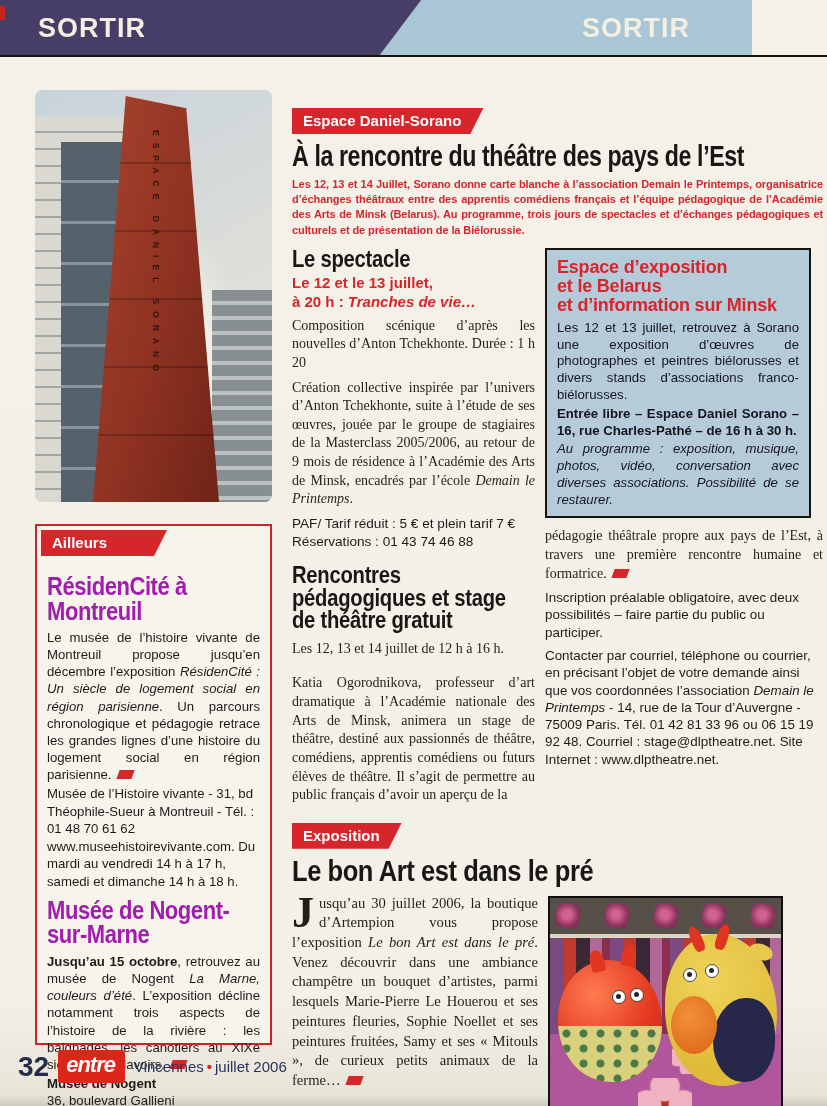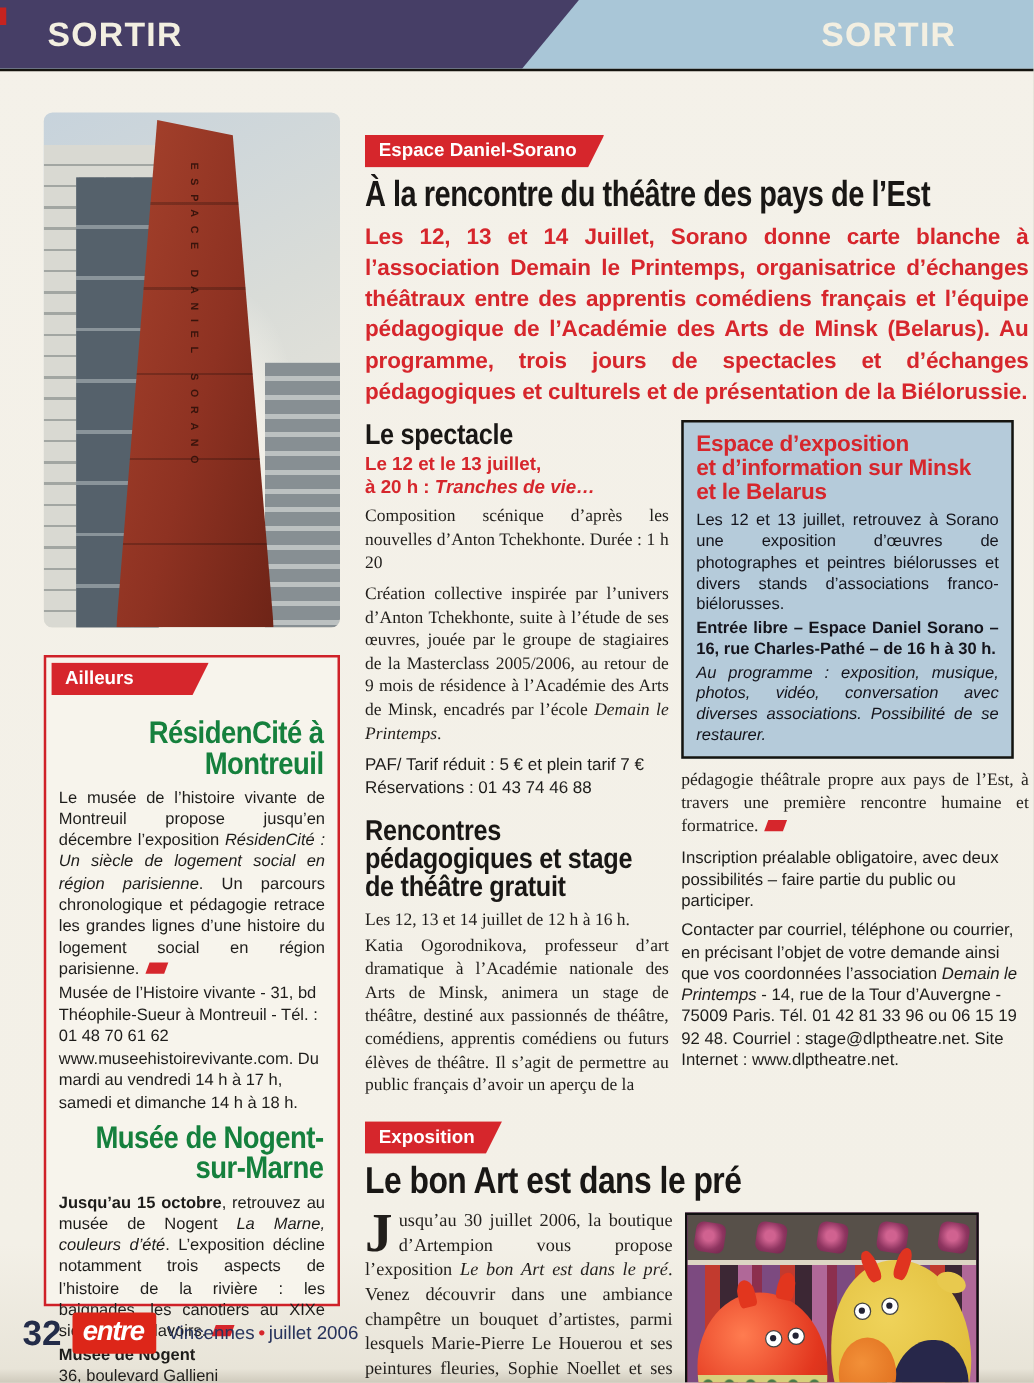"SORTIR" .header { width: 827px -> 752px }
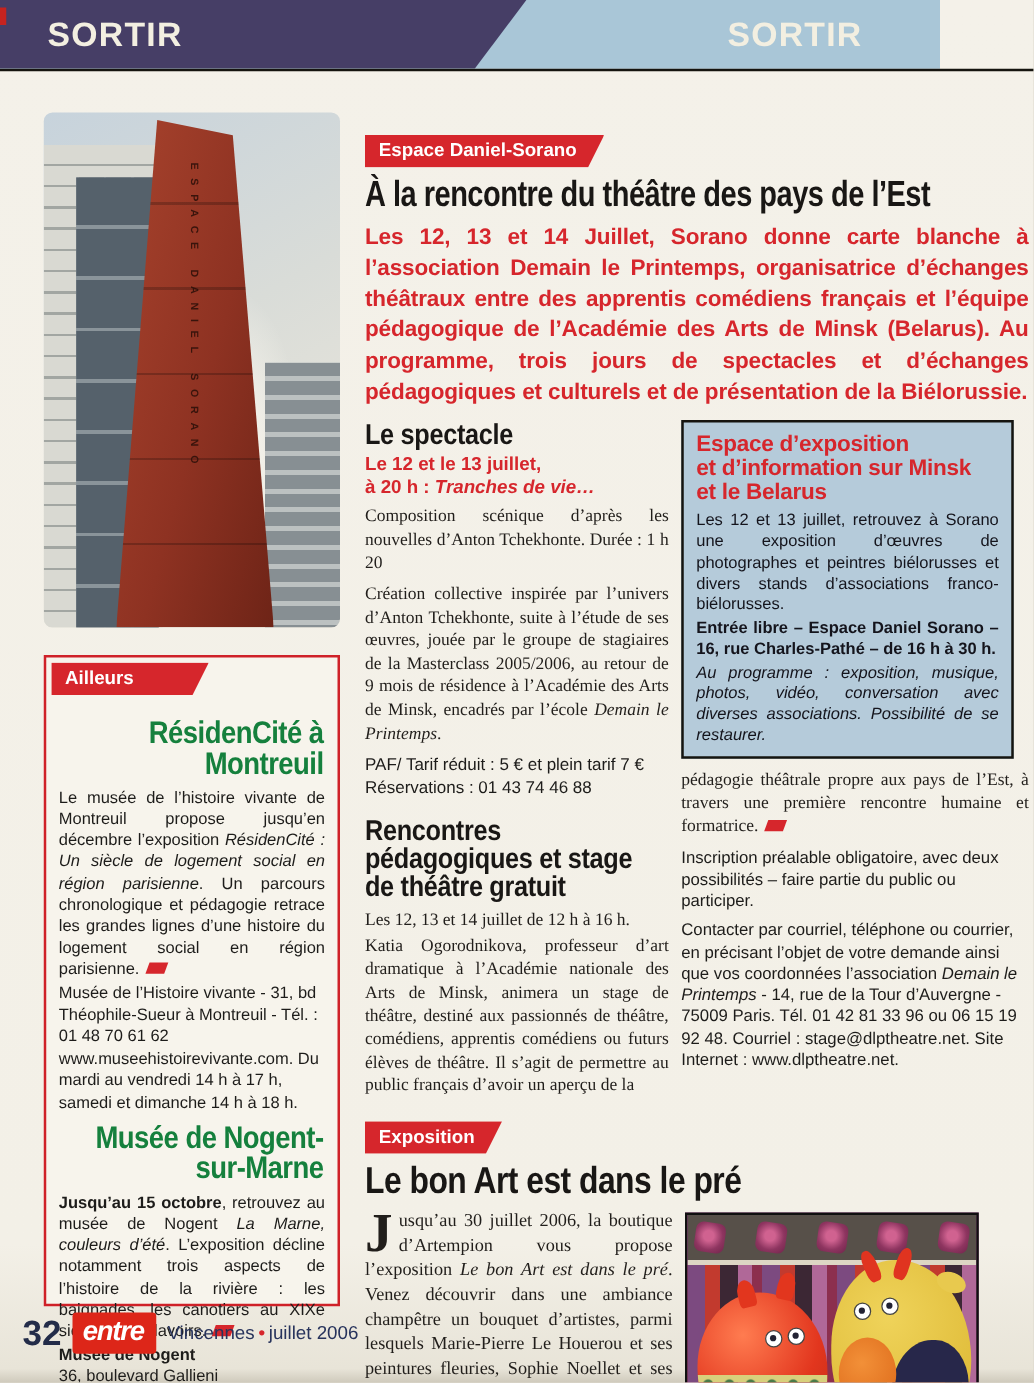"Les 12, 13 et 14 Juillet," .intro { font-size: 18px -> 11px }
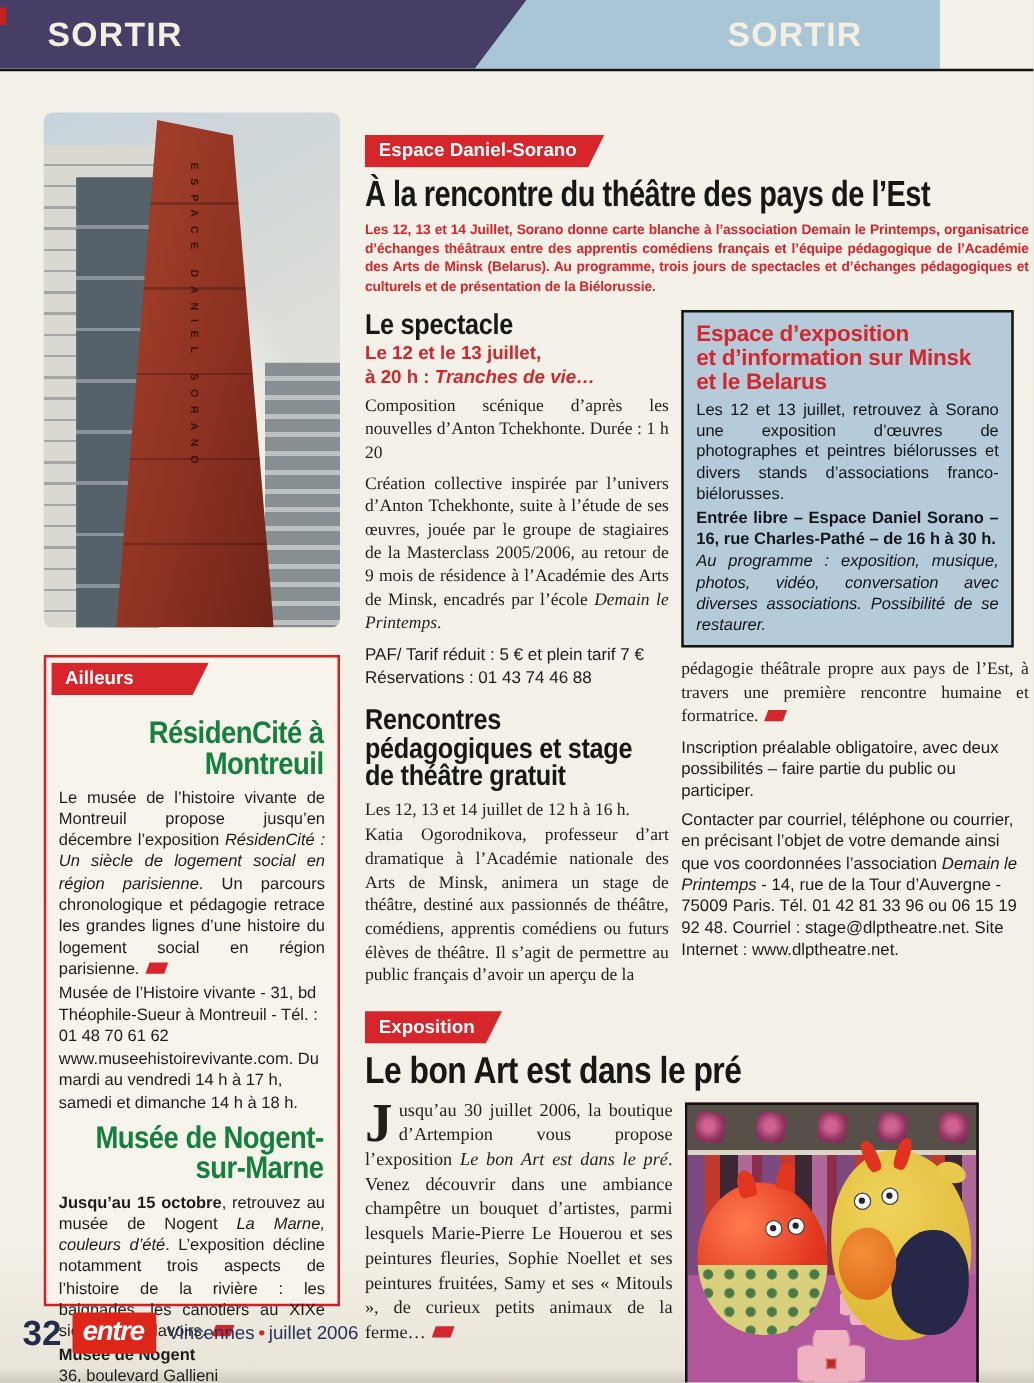"et d’information sur Minsk" div { order: before "et le Belarus" -> after "et le Belarus" }
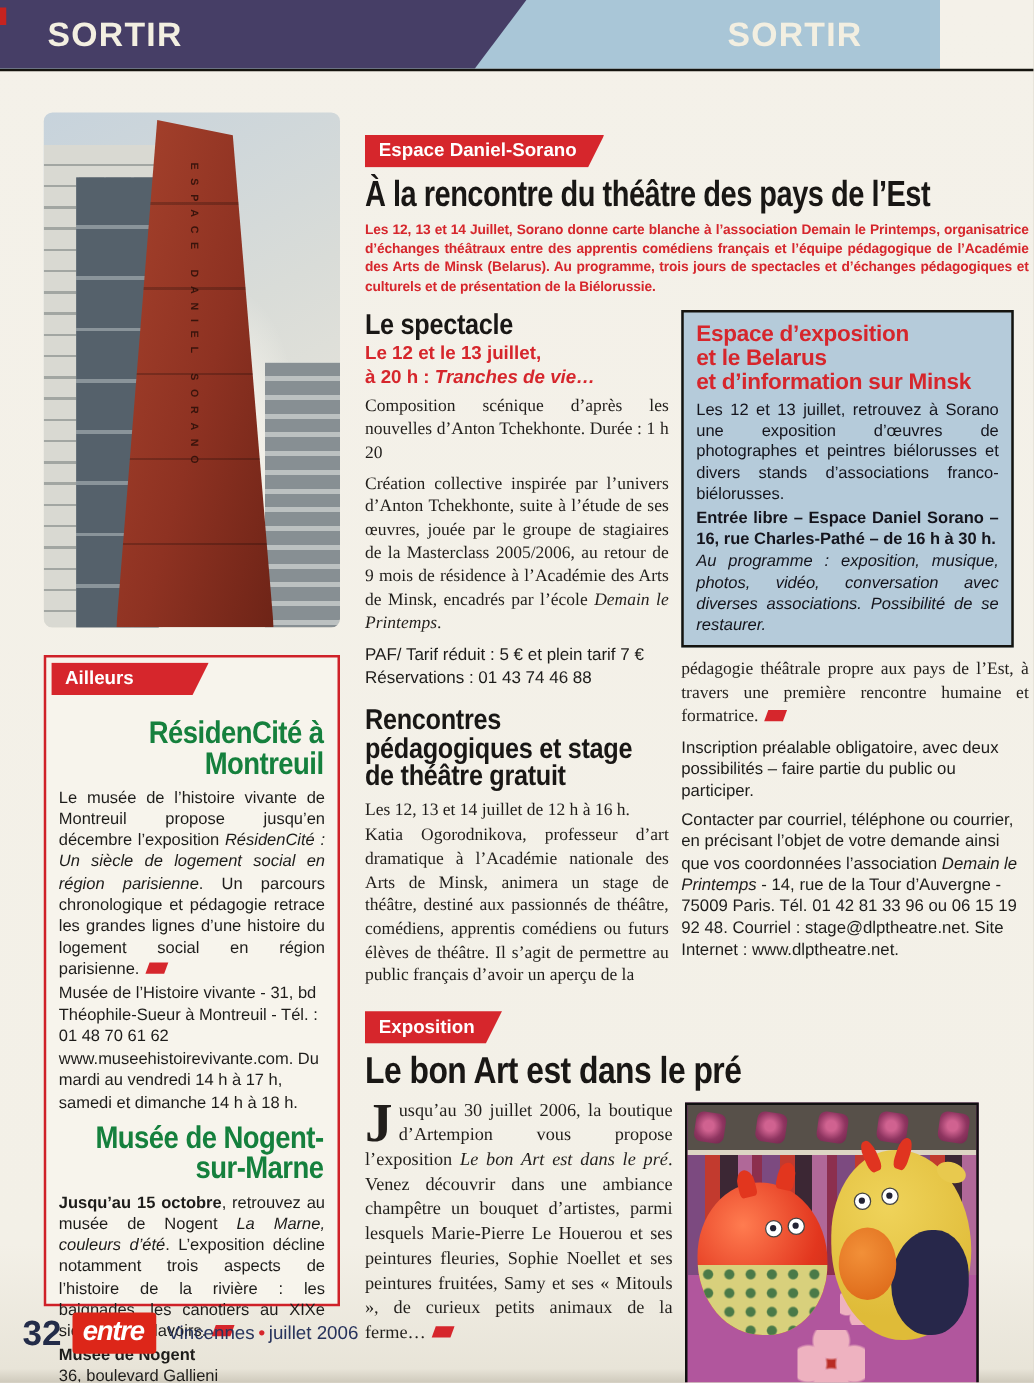"RésidenCité à Montreuil" .ab-title { color: #15803d -> #a21caf; text-align: right -> none }
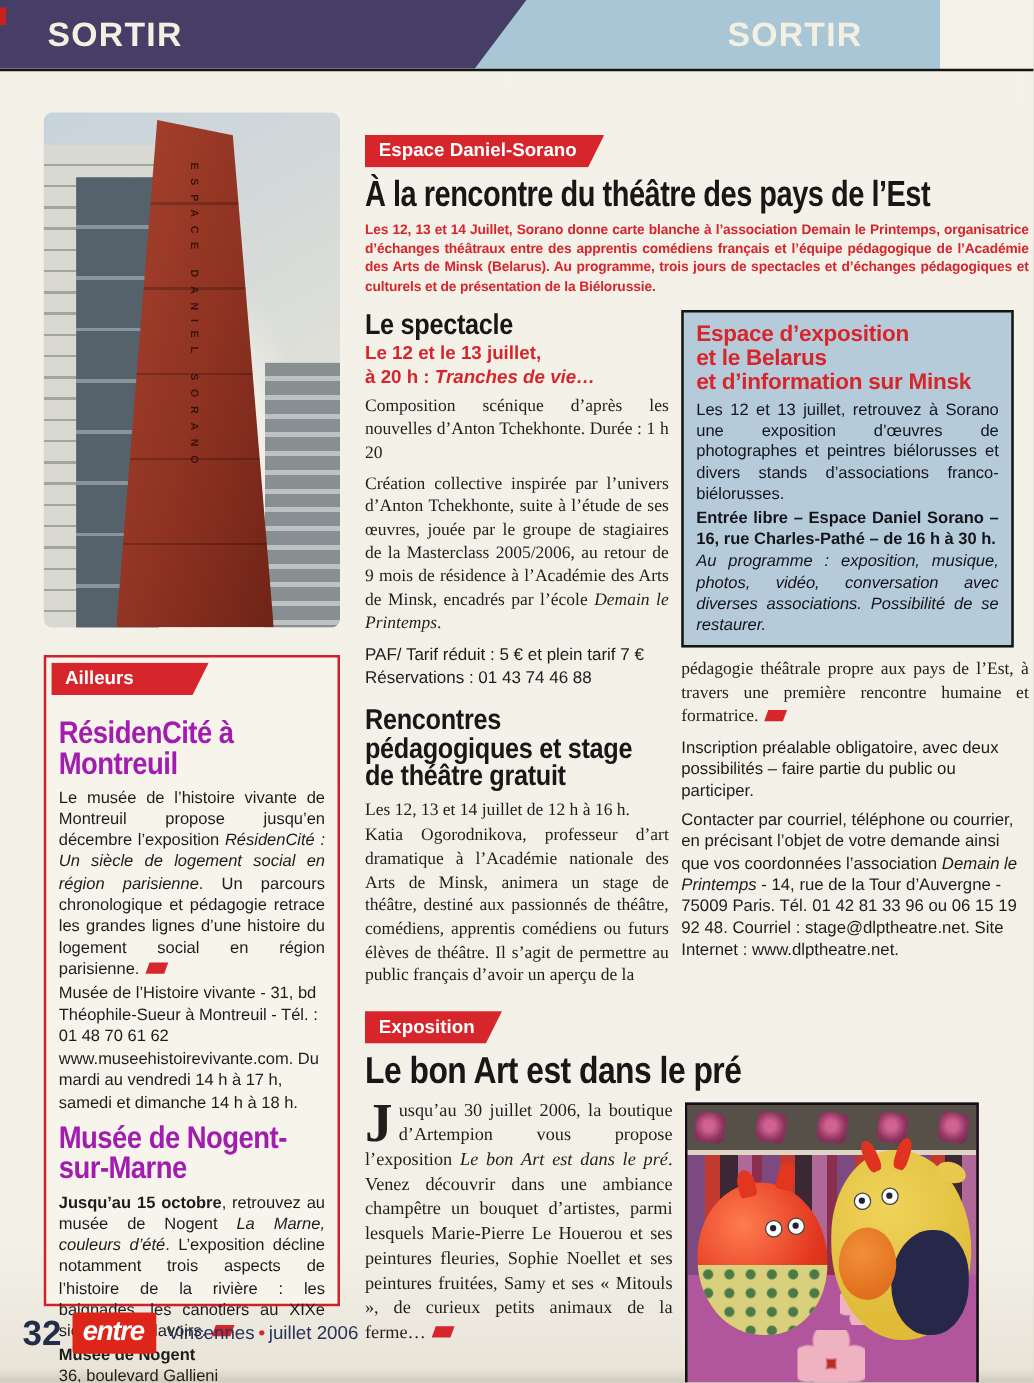"Les 12, 13 et 14 juillet" p.serif { margin-bottom: 2px -> 16px }
